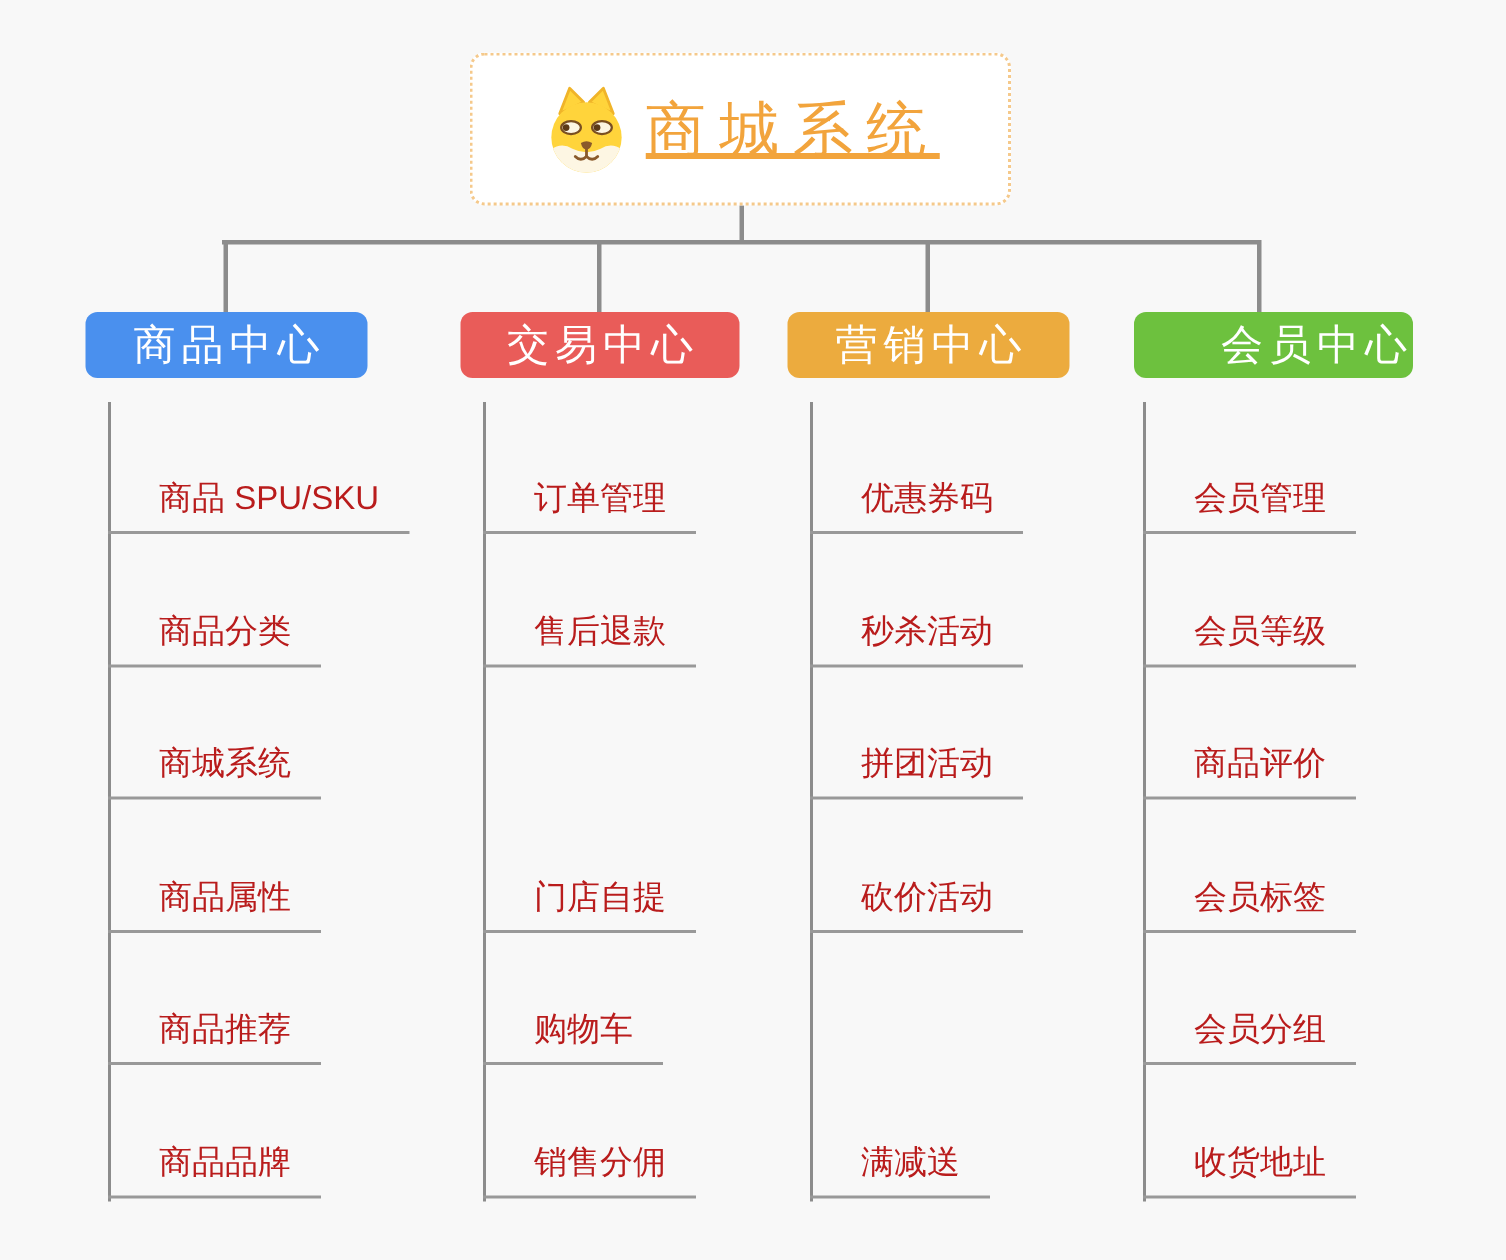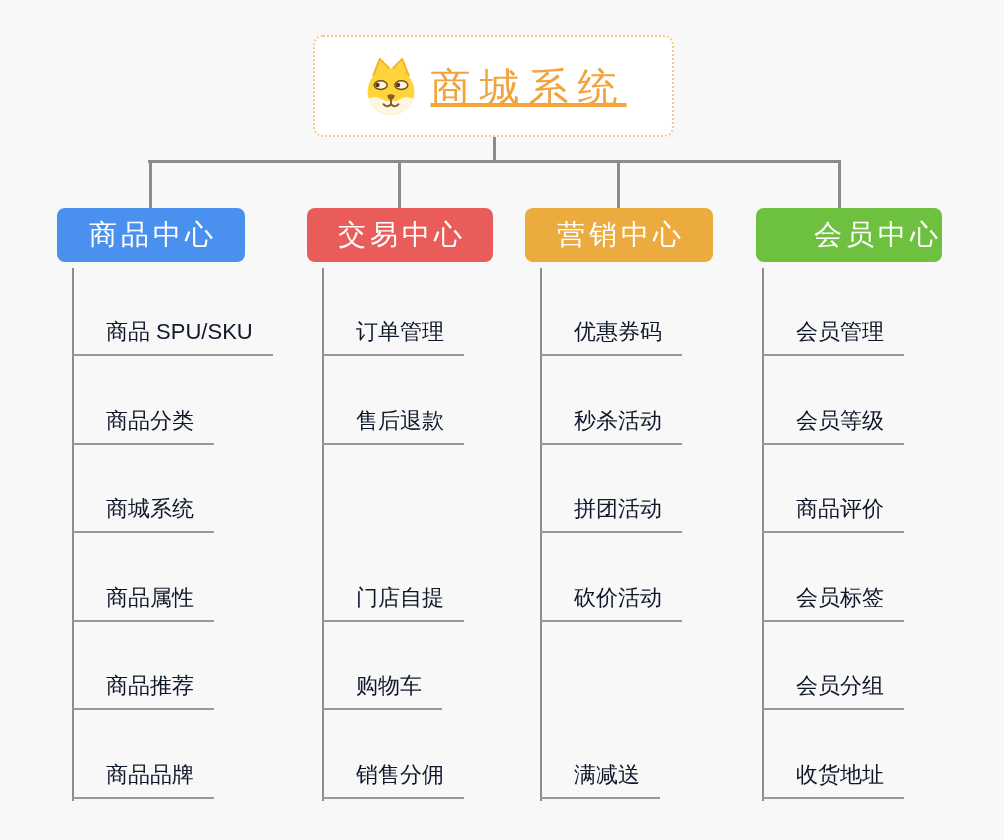"商品中心" .branch-box { height: 54px -> 44px }
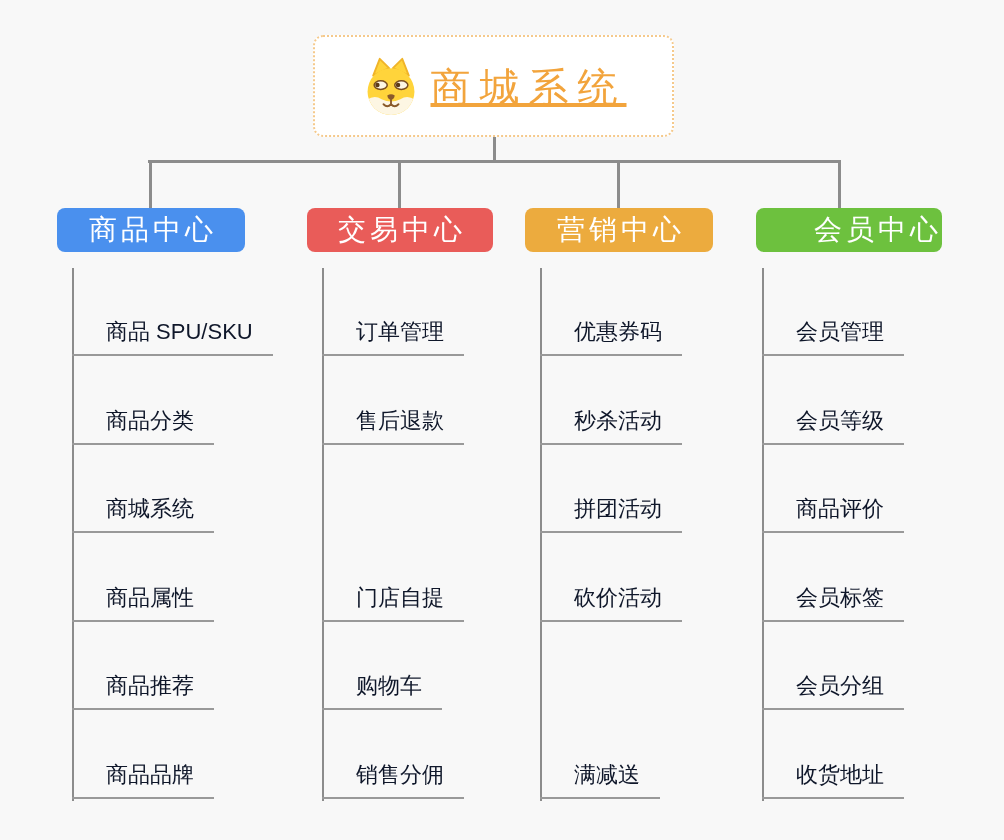"商品 SPU/SKU" .child { color: #0f172a -> #b91c1c }
